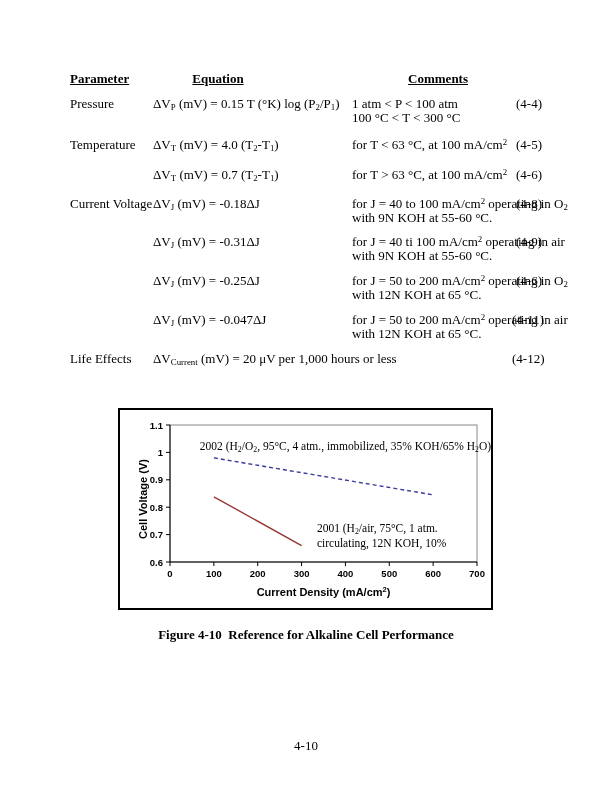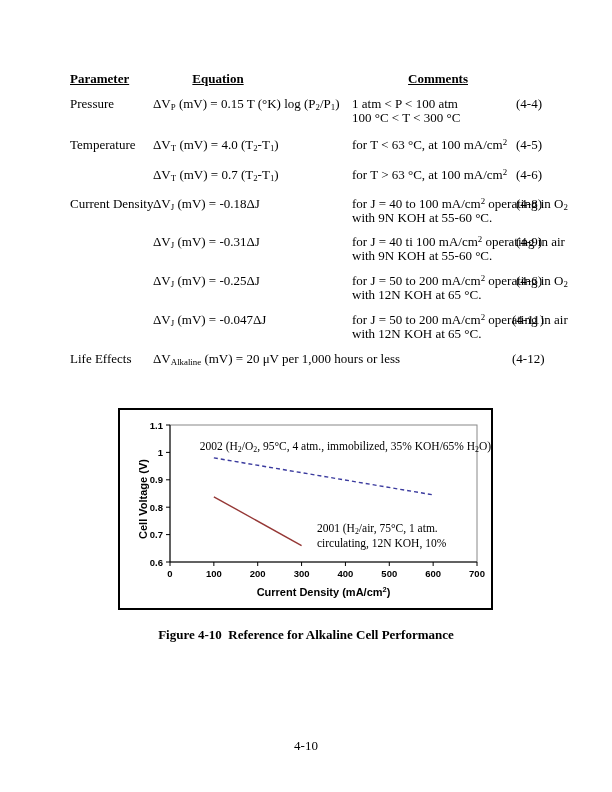"Current Density" div.c-param { text: Density -> Voltage }
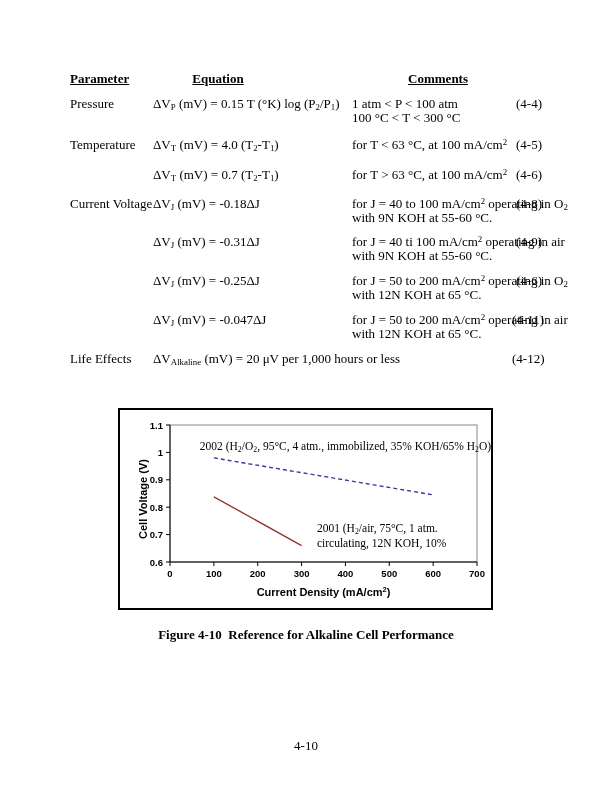"Alkaline" sub { text: Alkaline -> Current }
